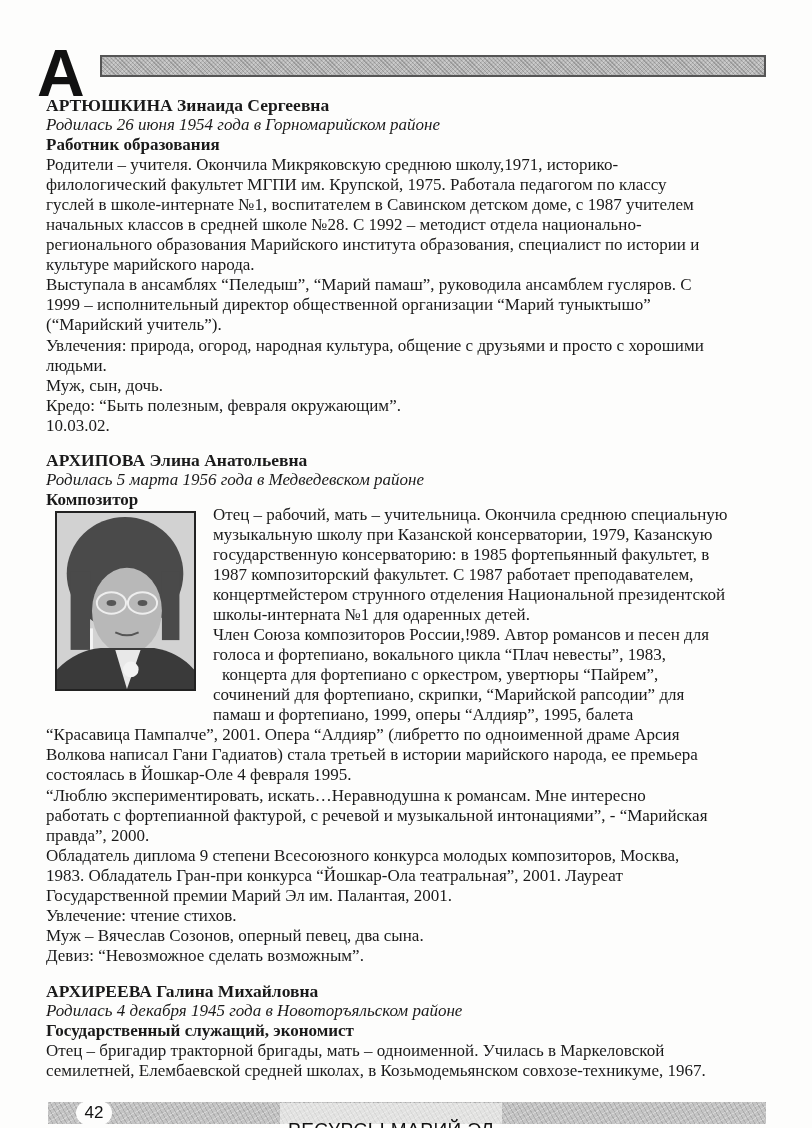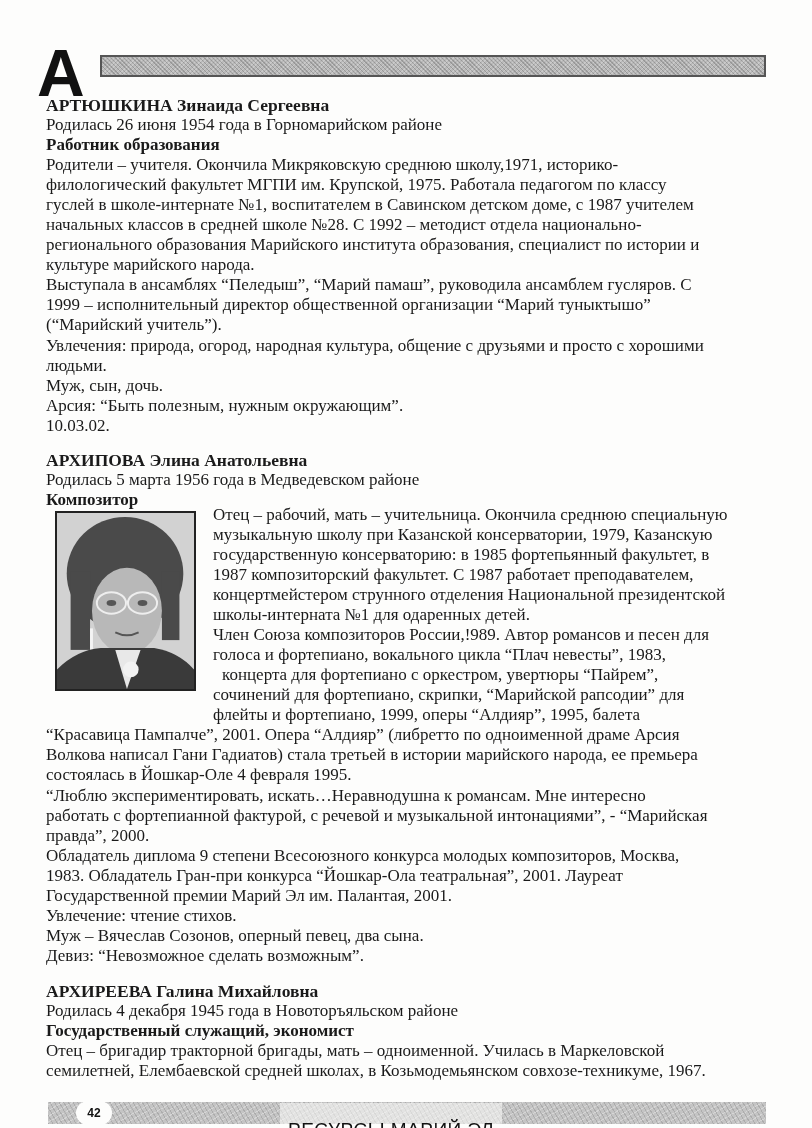"Родилась 26 июня 1954 года" .birth { font-style: none -> italic }
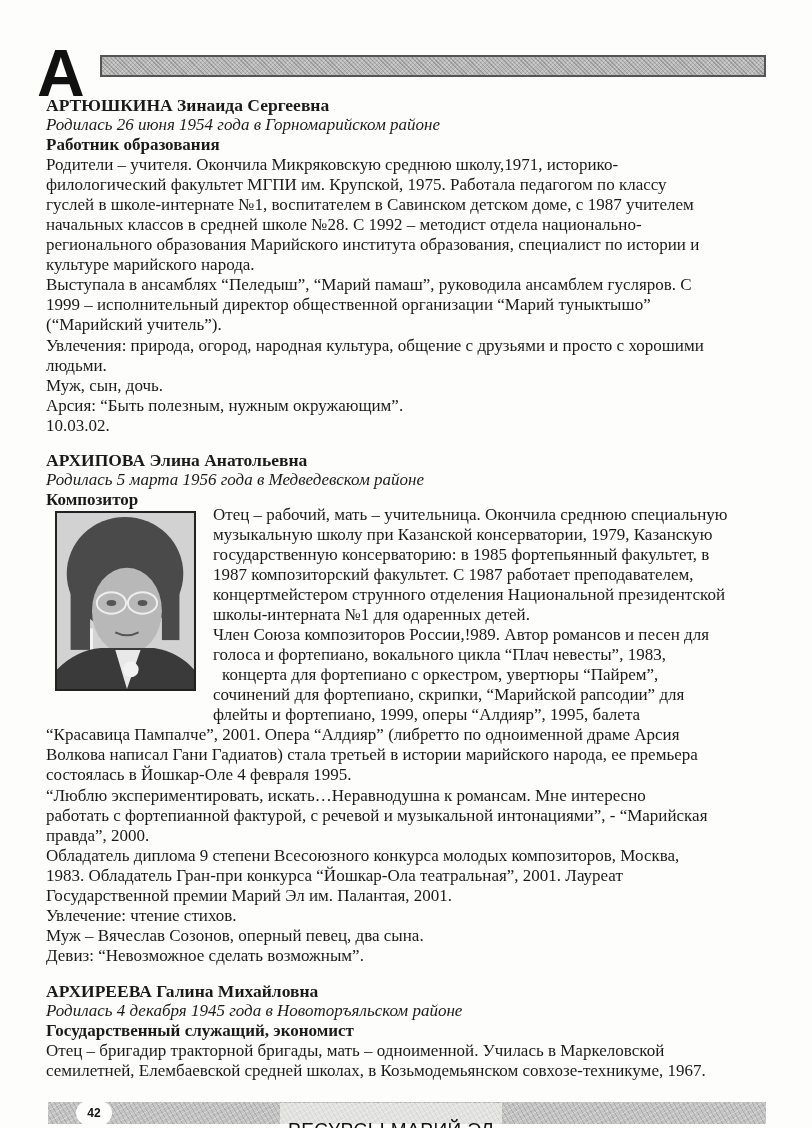"Арсия: “Быть полезным, нужным" div.line { text: Арсия: “Быть полезным, нужным -> Кредо: “Быть полезным, февраля }
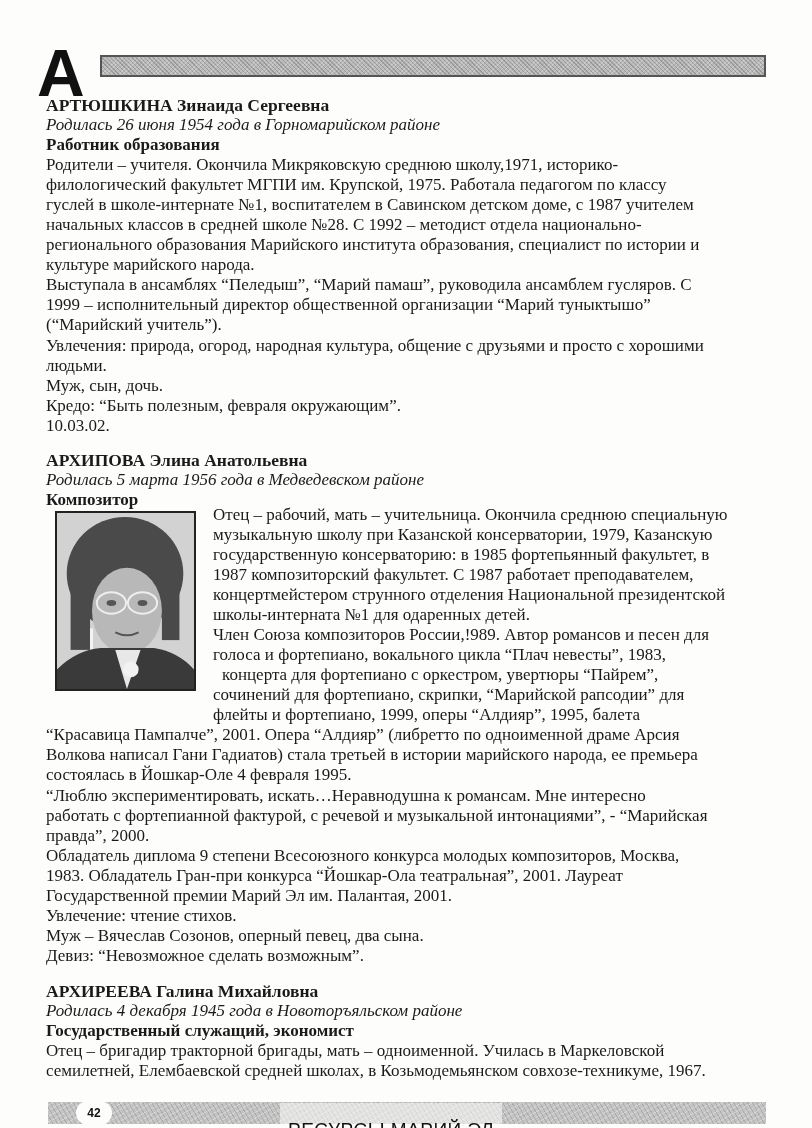"флейты и фортепиано, 1999, оперы" div.line { text: флейты -> памаш }
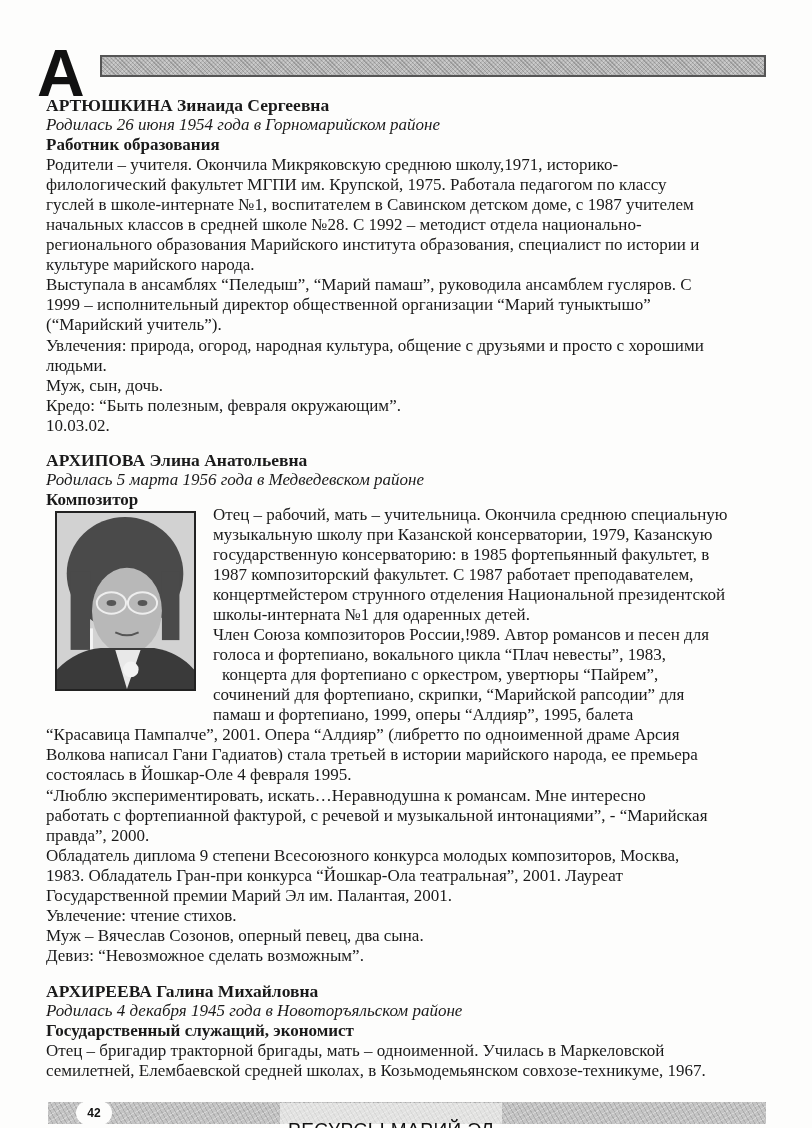"42" .page-num { font-size: 12px -> 17px; font-weight: bold -> normal }
